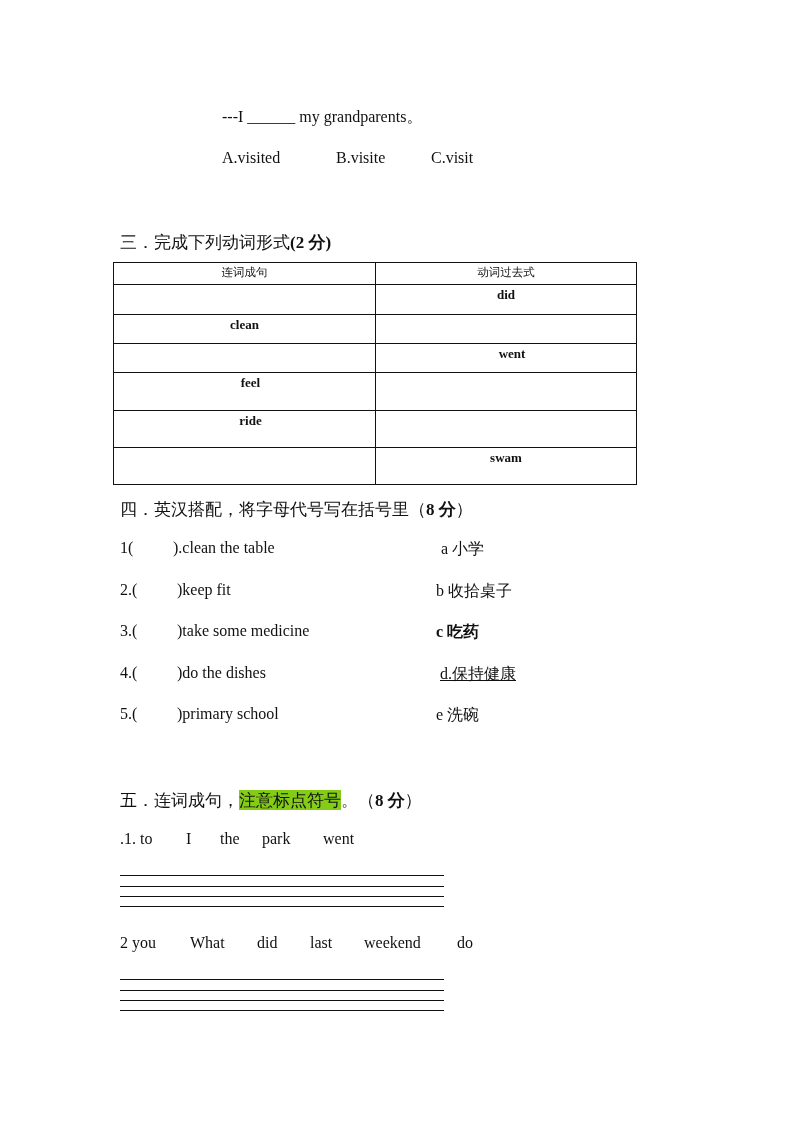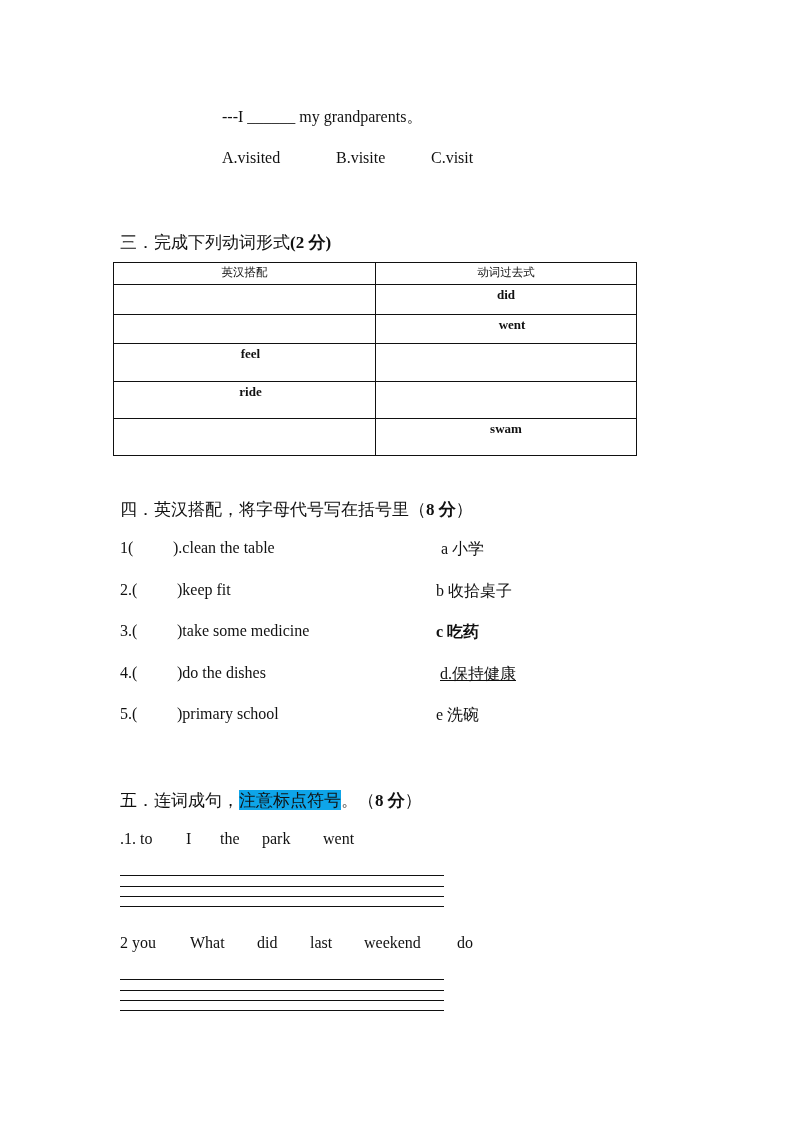"英汉搭配" td.col1 { text: 英汉搭配 -> 连词成句 }
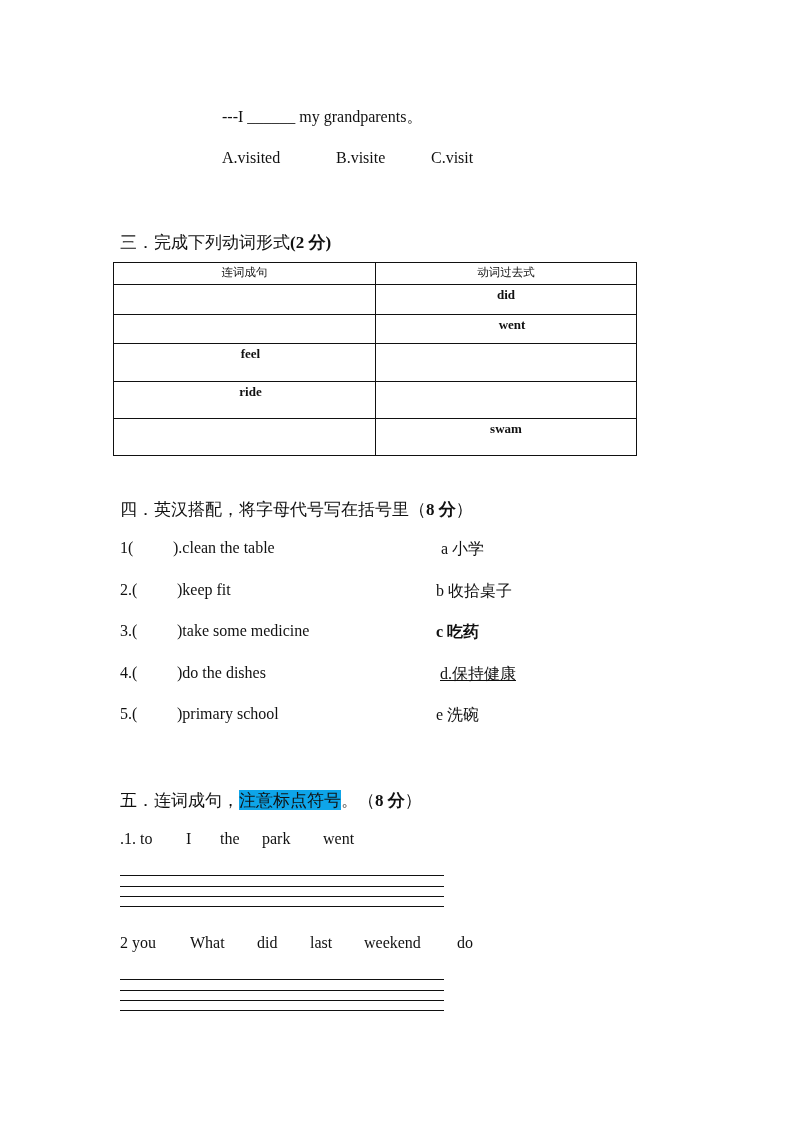"clean" tr { html: none -> <tr> <td>clean</td> <td></td> </tr> }
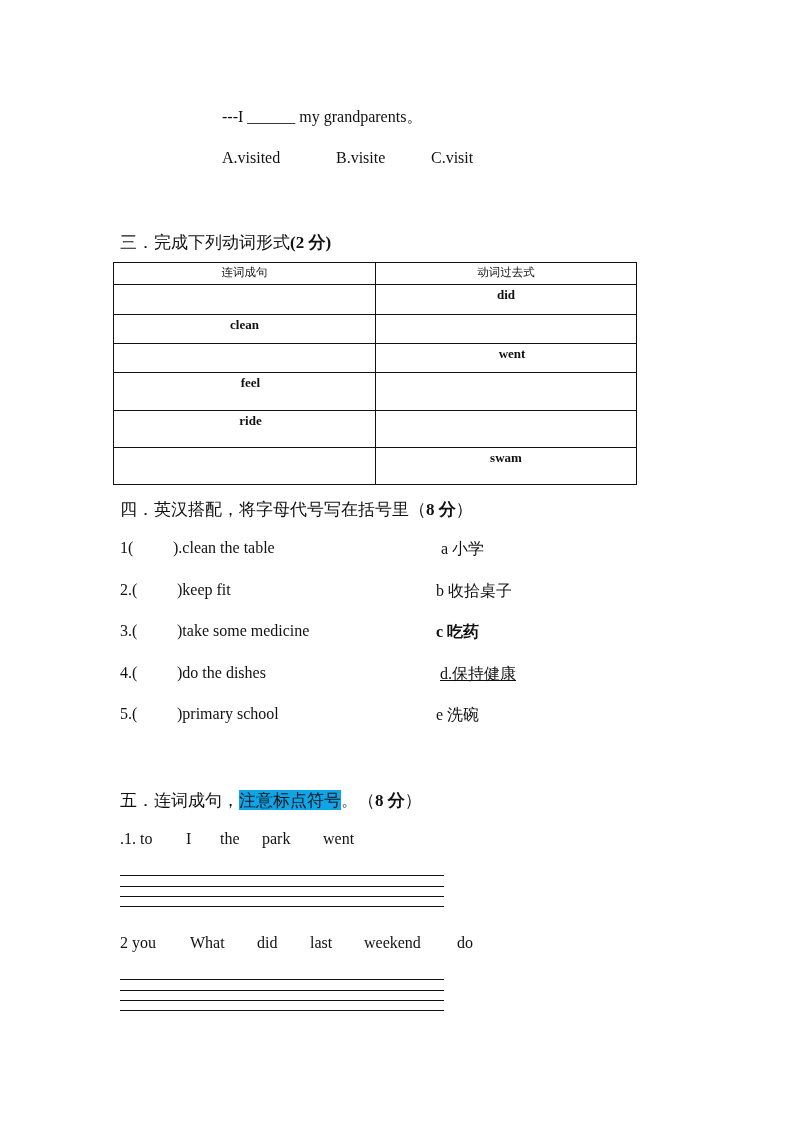"注意标点符号" .hl { background: #0ea5e9 -> #84cc16 }
